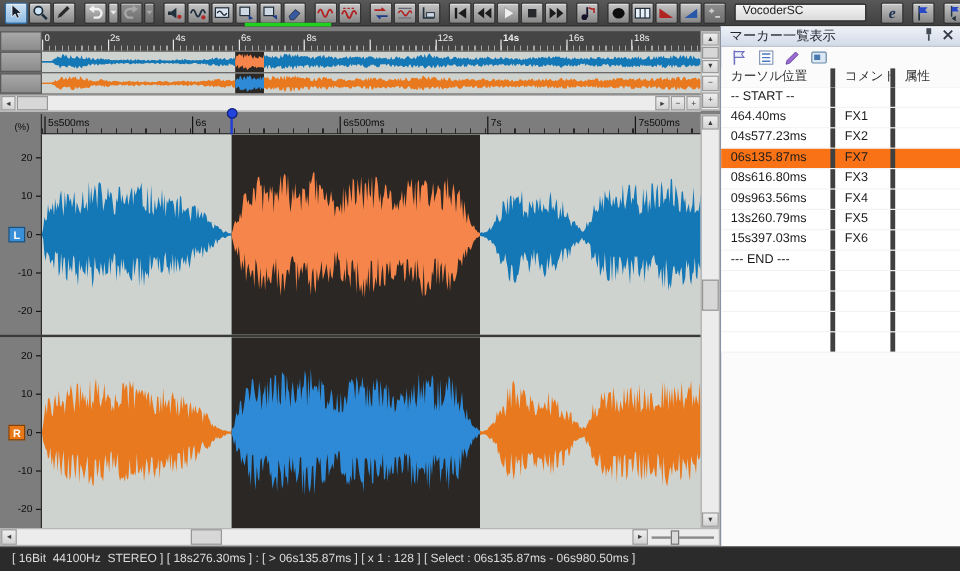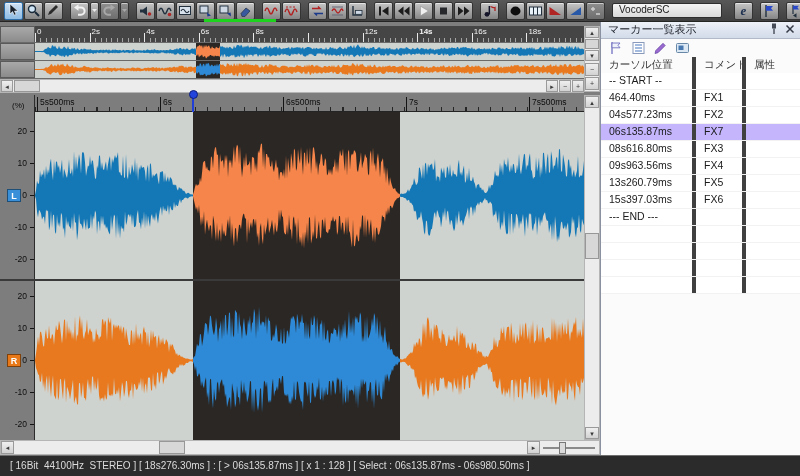"06s135.87ms" .mrow.hl { background: #c4b5fd -> #f97316 }
